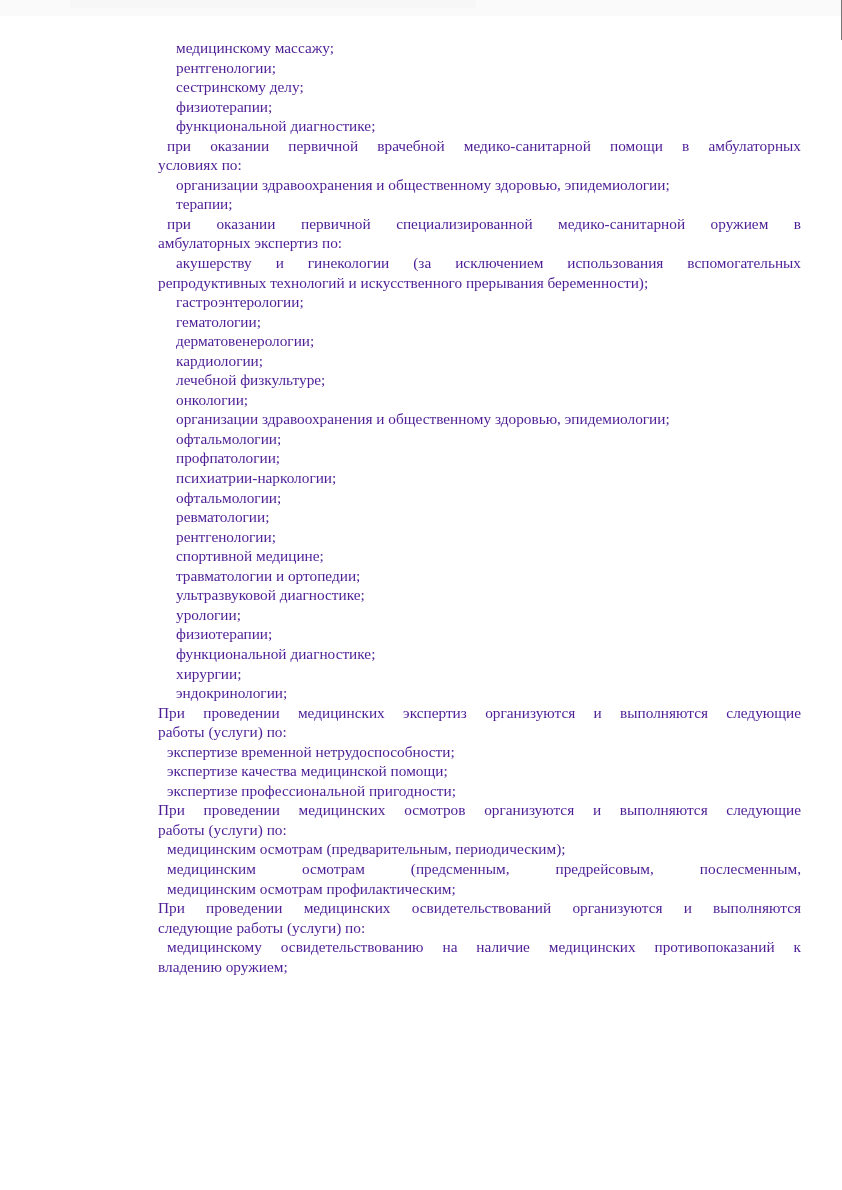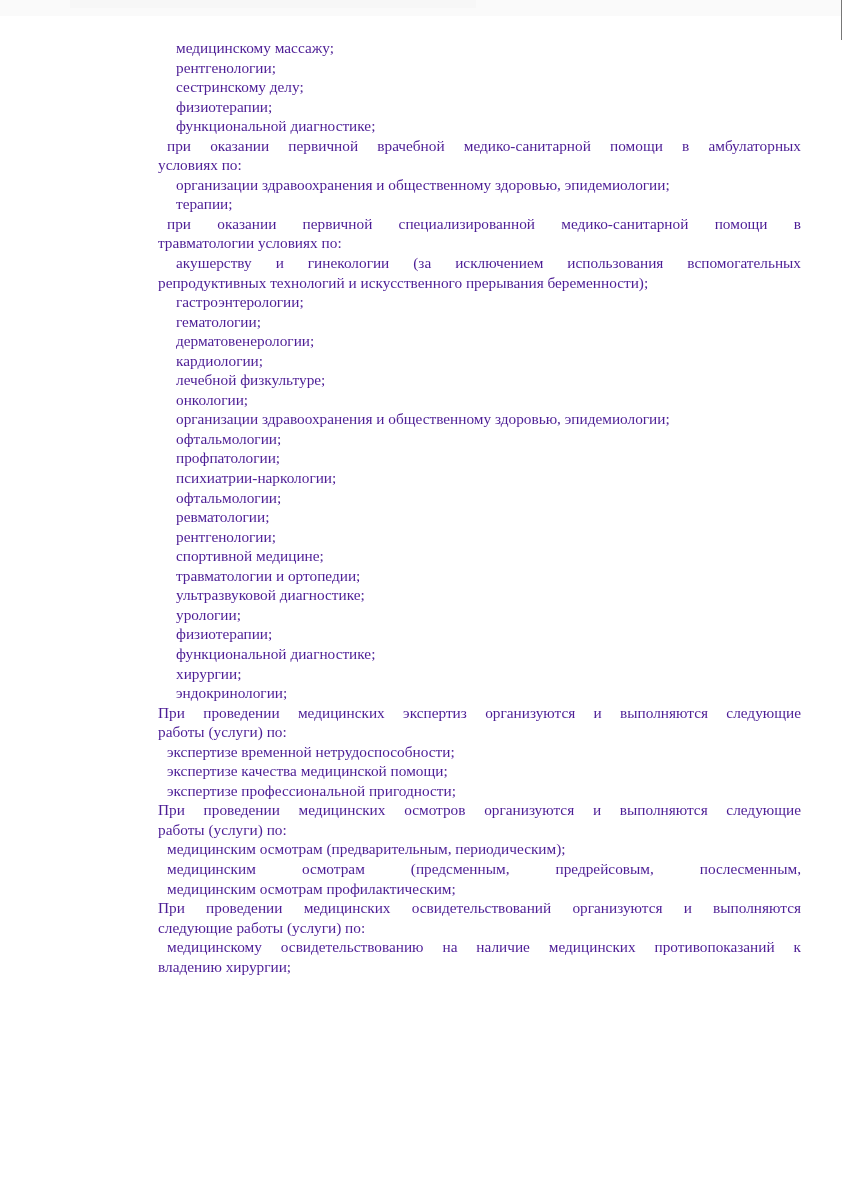"при оказании первичной" span.justify { text: помощи -> оружием }
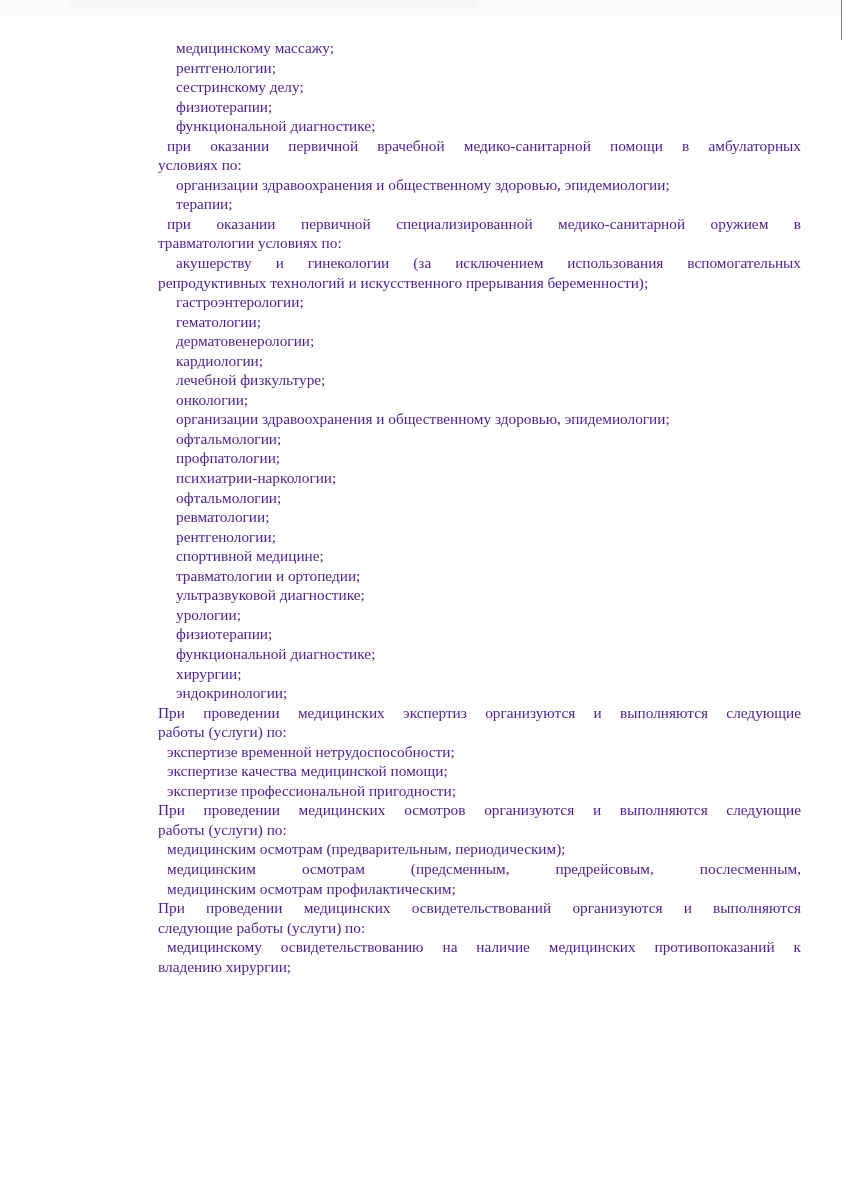"травматологии условиях по:" span.line { text: травматологии условиях -> амбулаторных экспертиз }
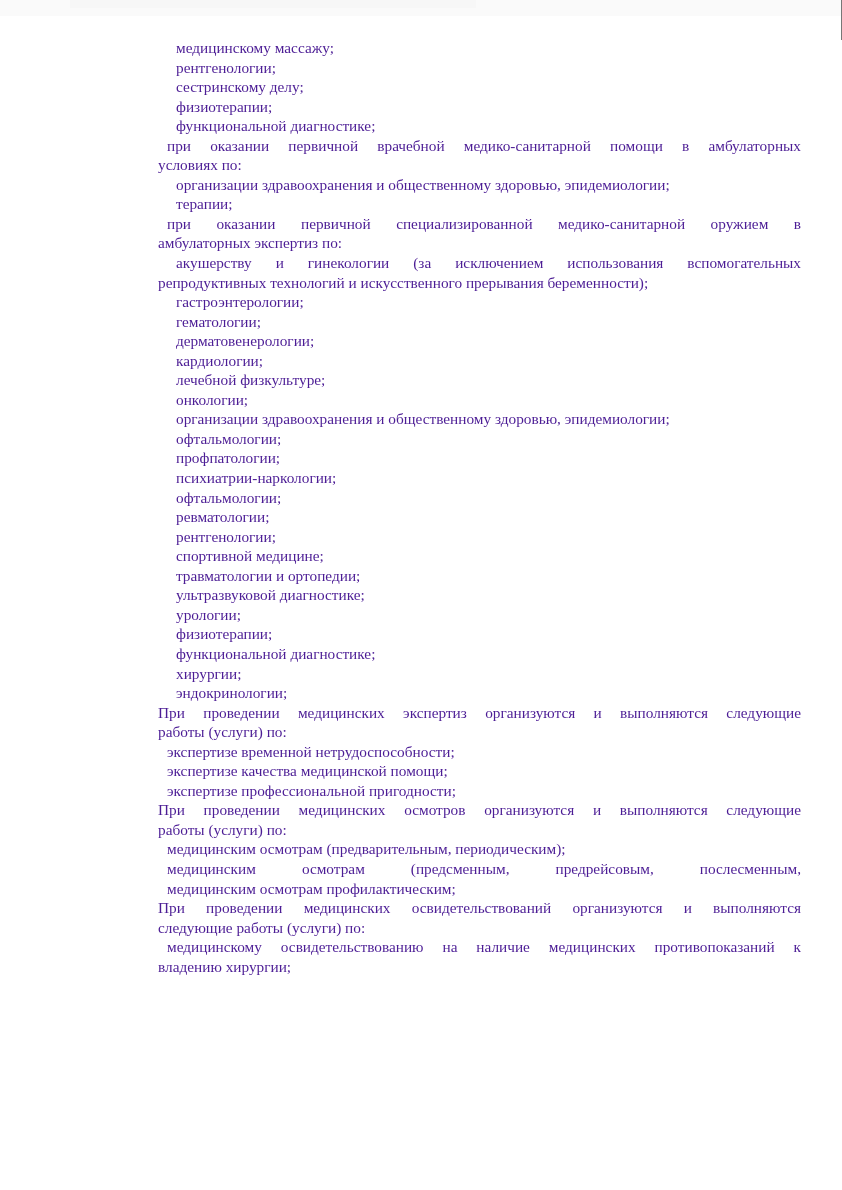"владению хирургии;" span.line { text: хирургии -> оружием }
